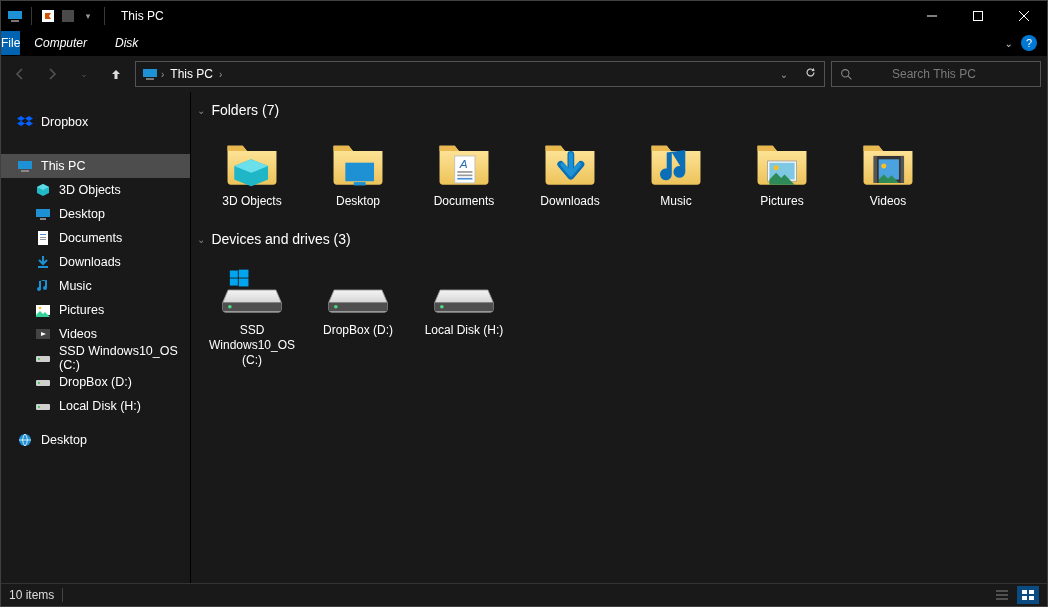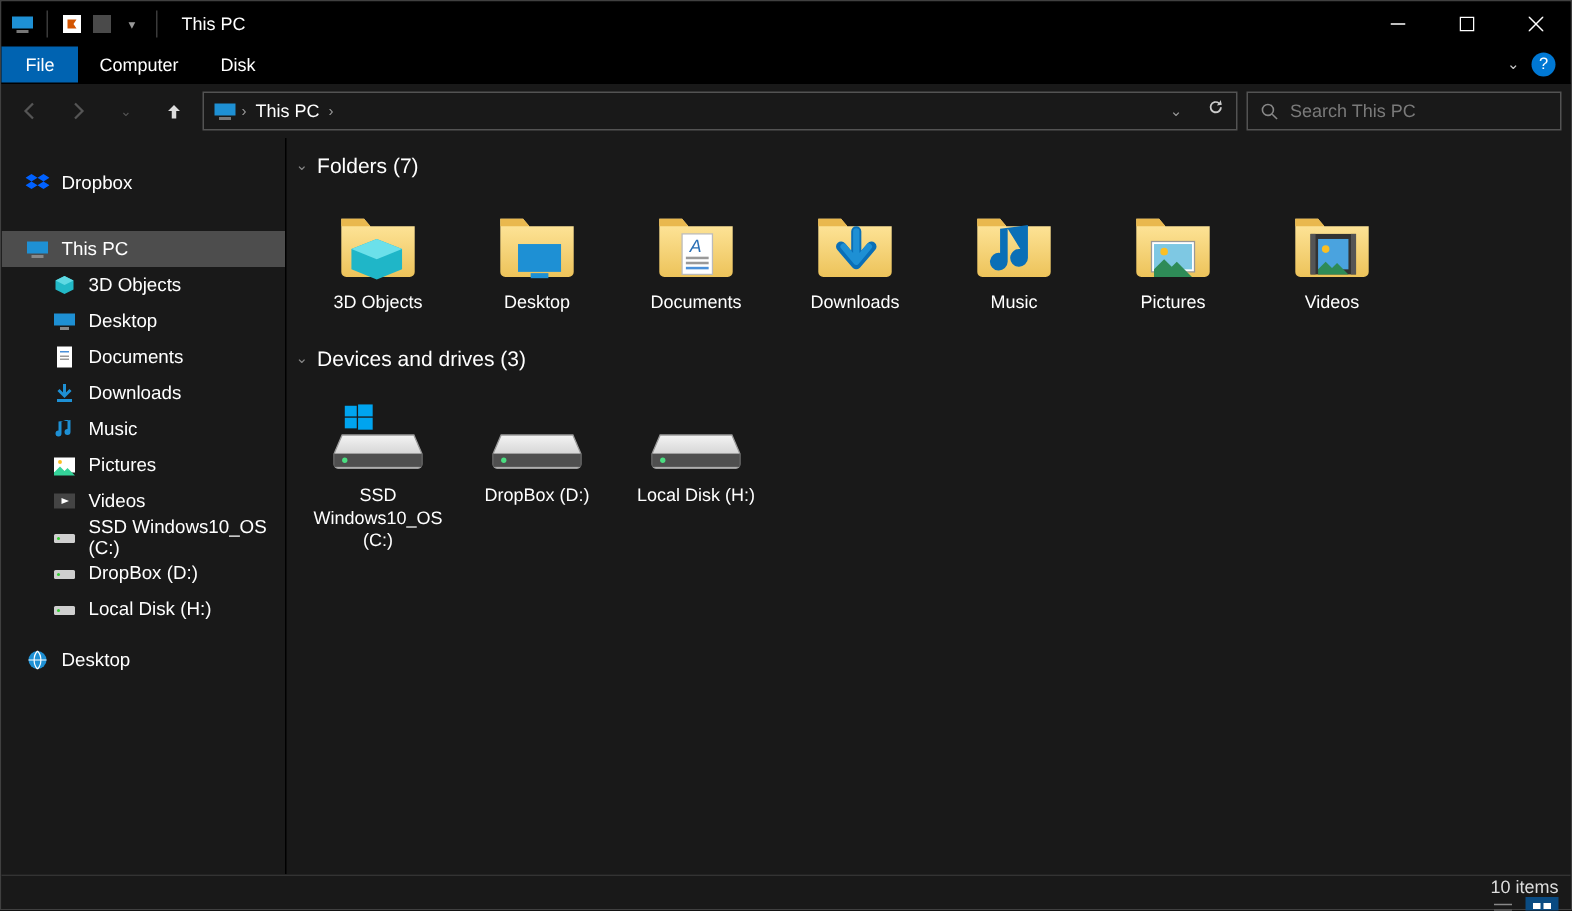"File" .ribbon-file { padding: 0 16px -> 0 0 }
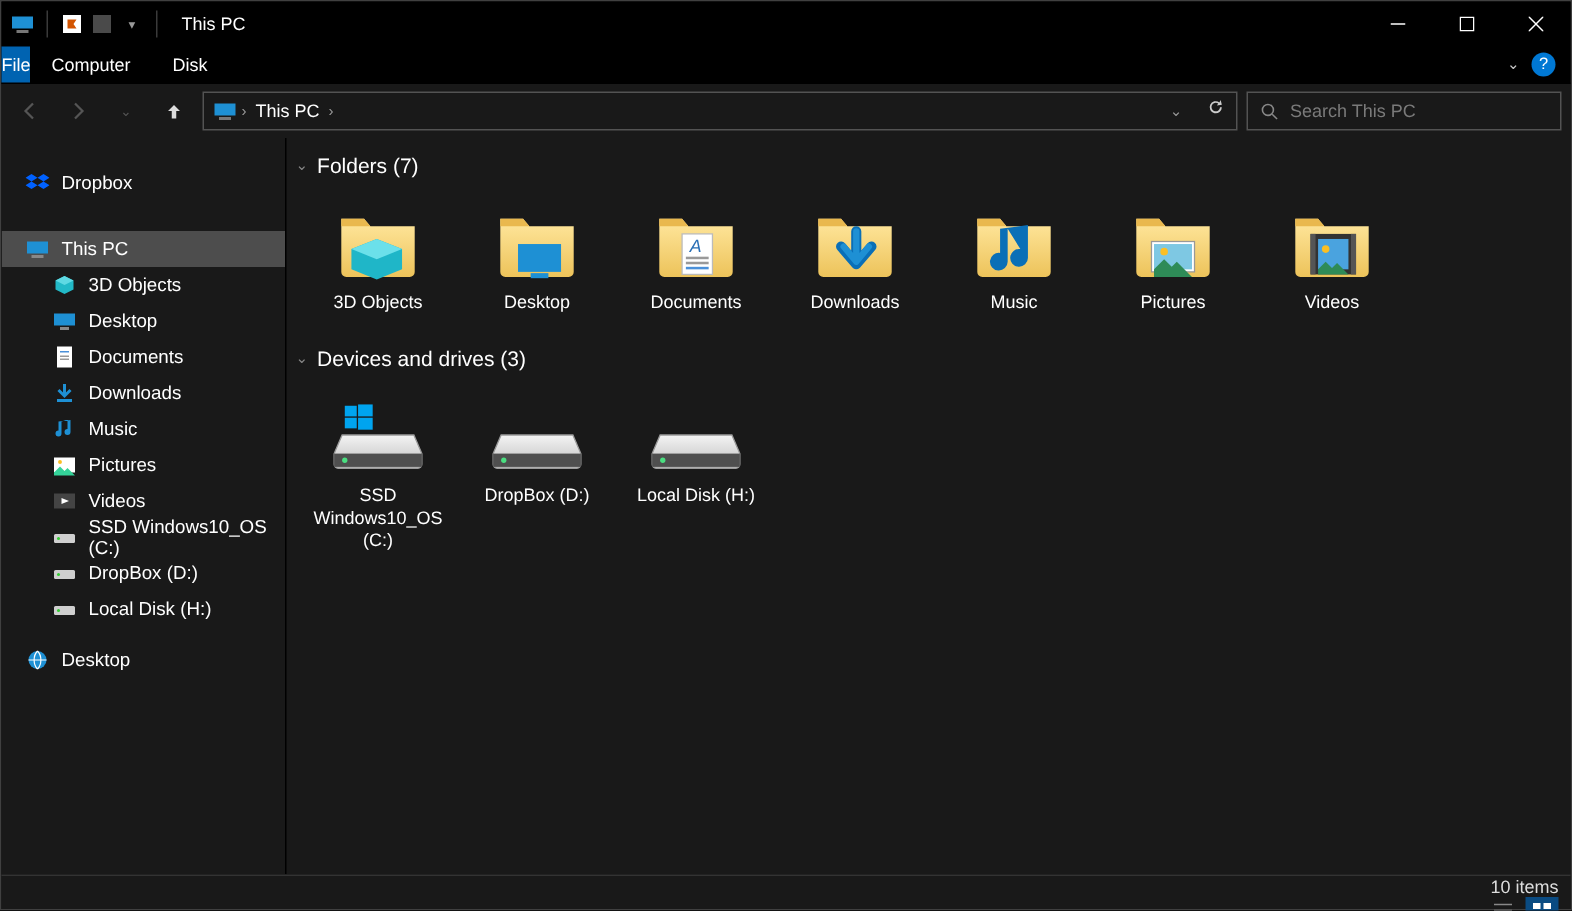"Computer" .ribbon-tab { font-style: none -> italic }
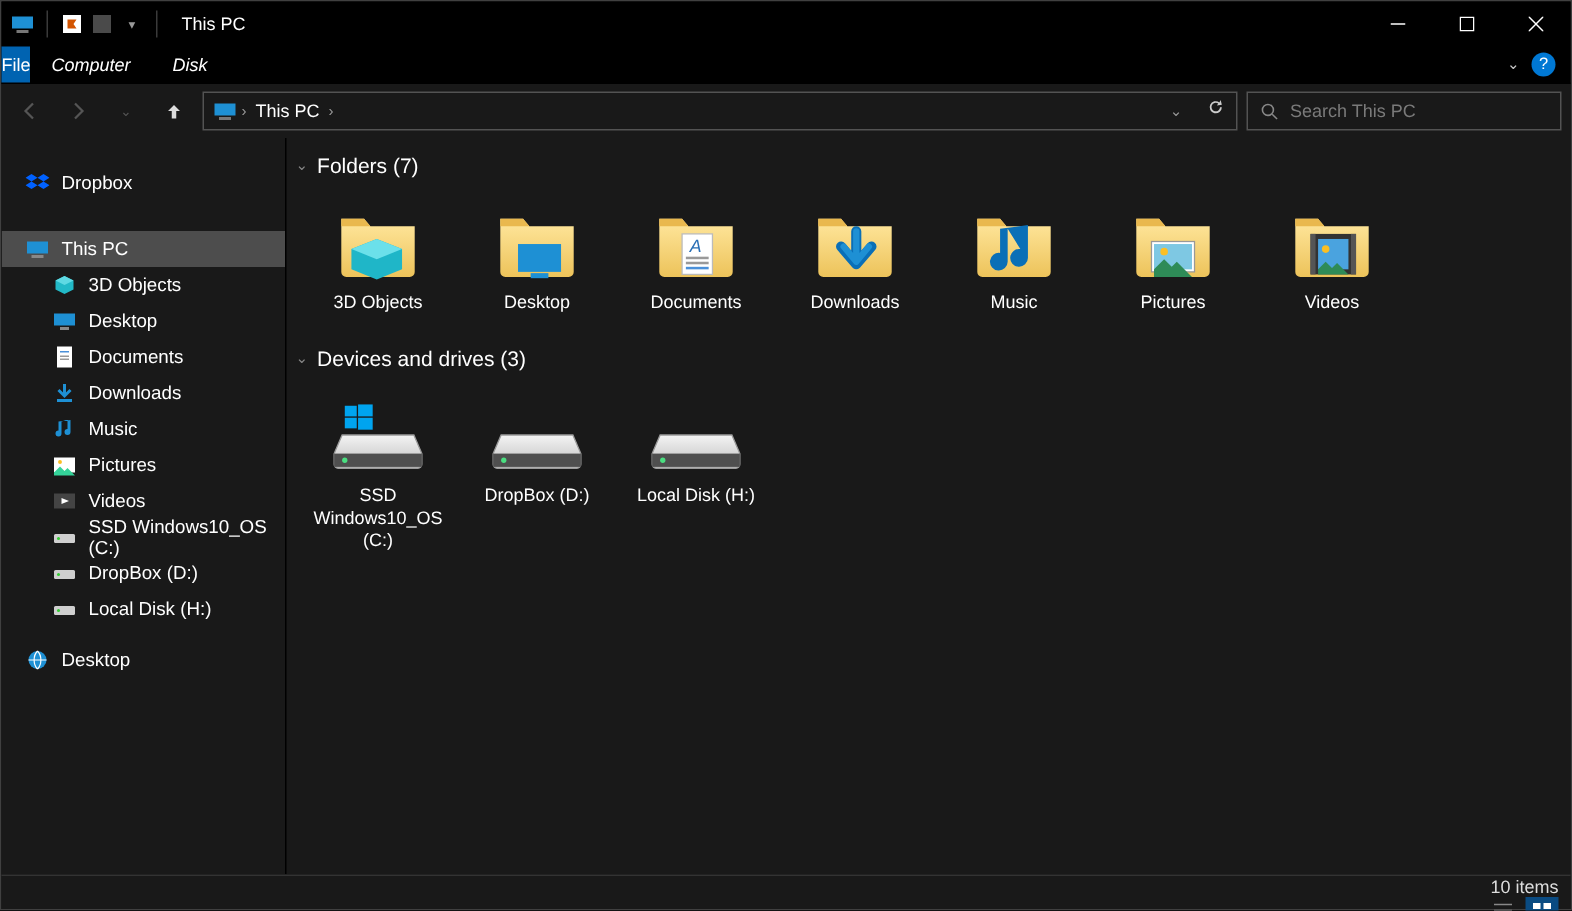"Search This PC" .search-text { margin-left: none -> 32px }
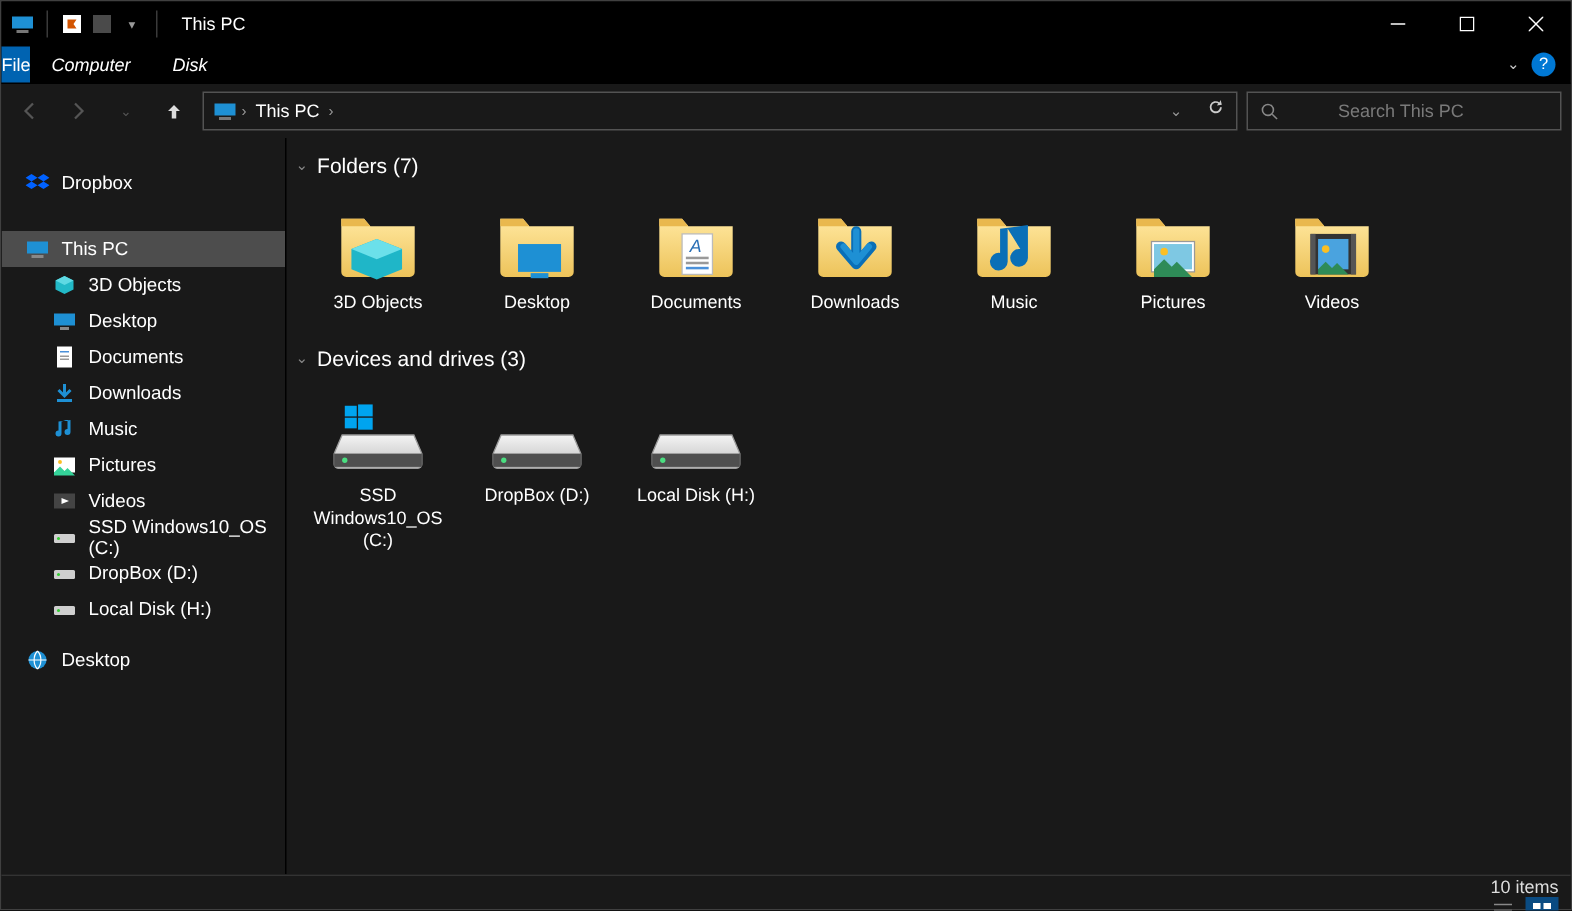"10 items" .statusbar { align-items: flex-end -> center; flex-direction: column -> none }
